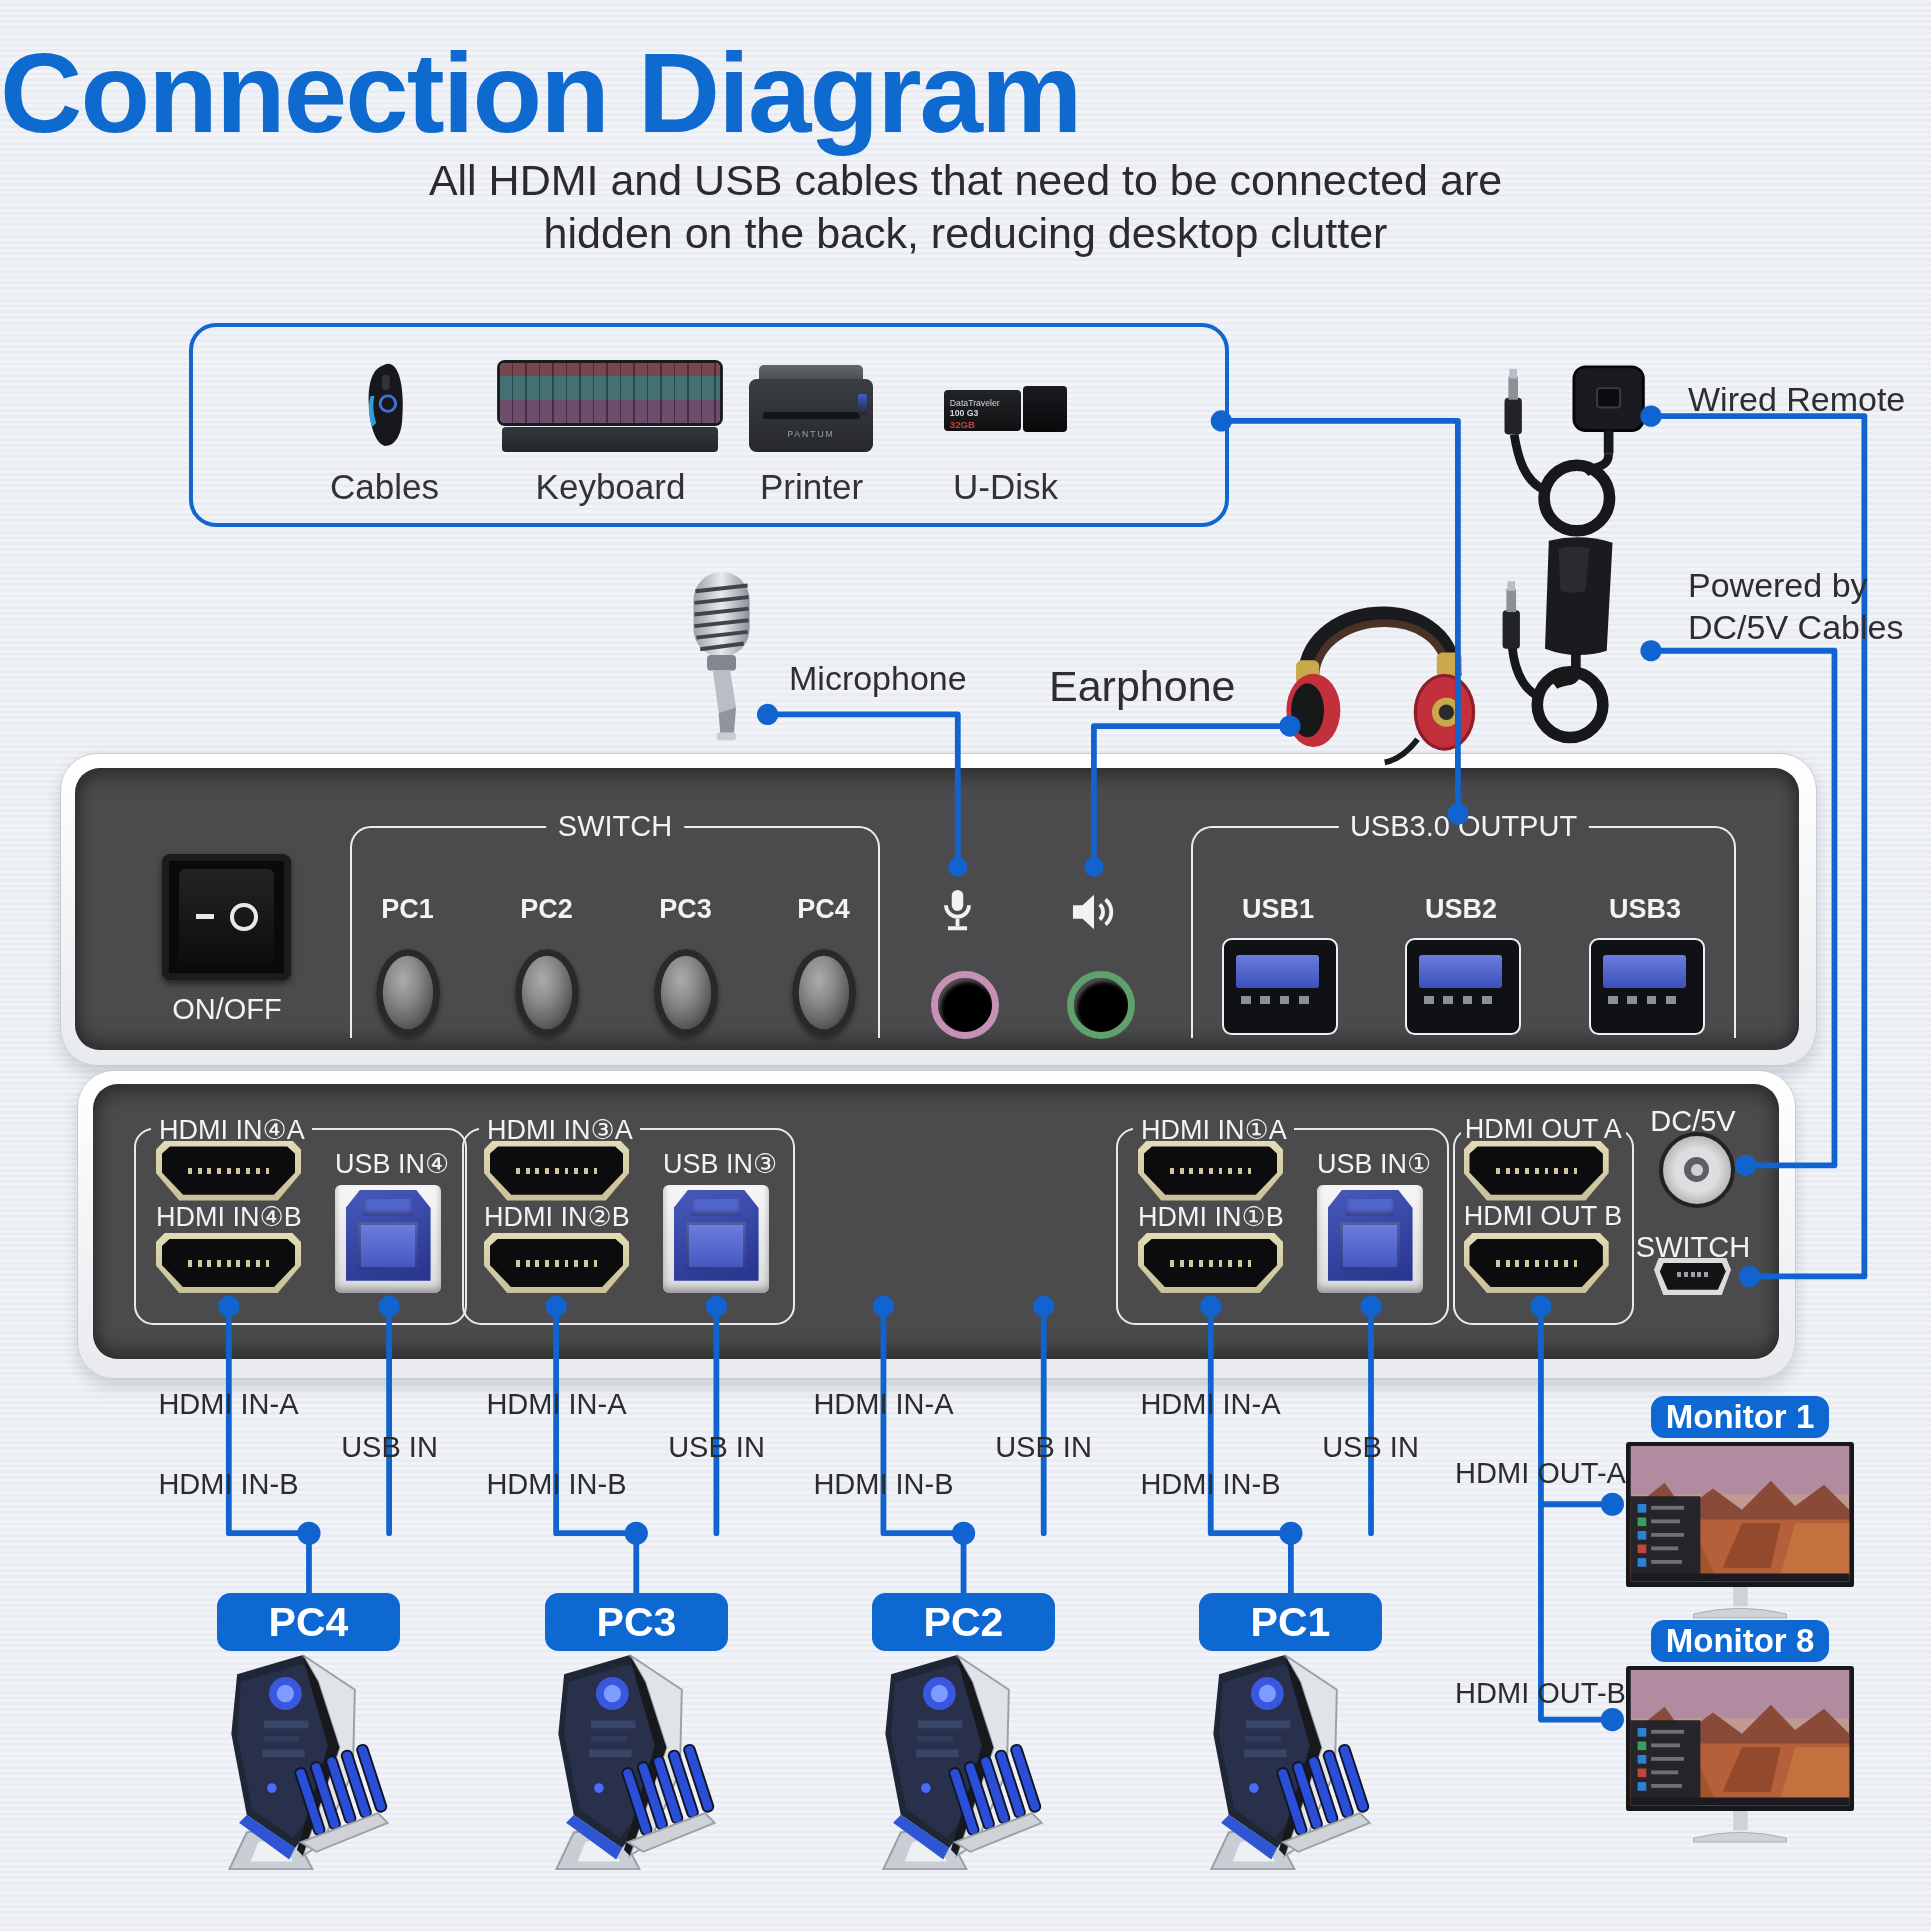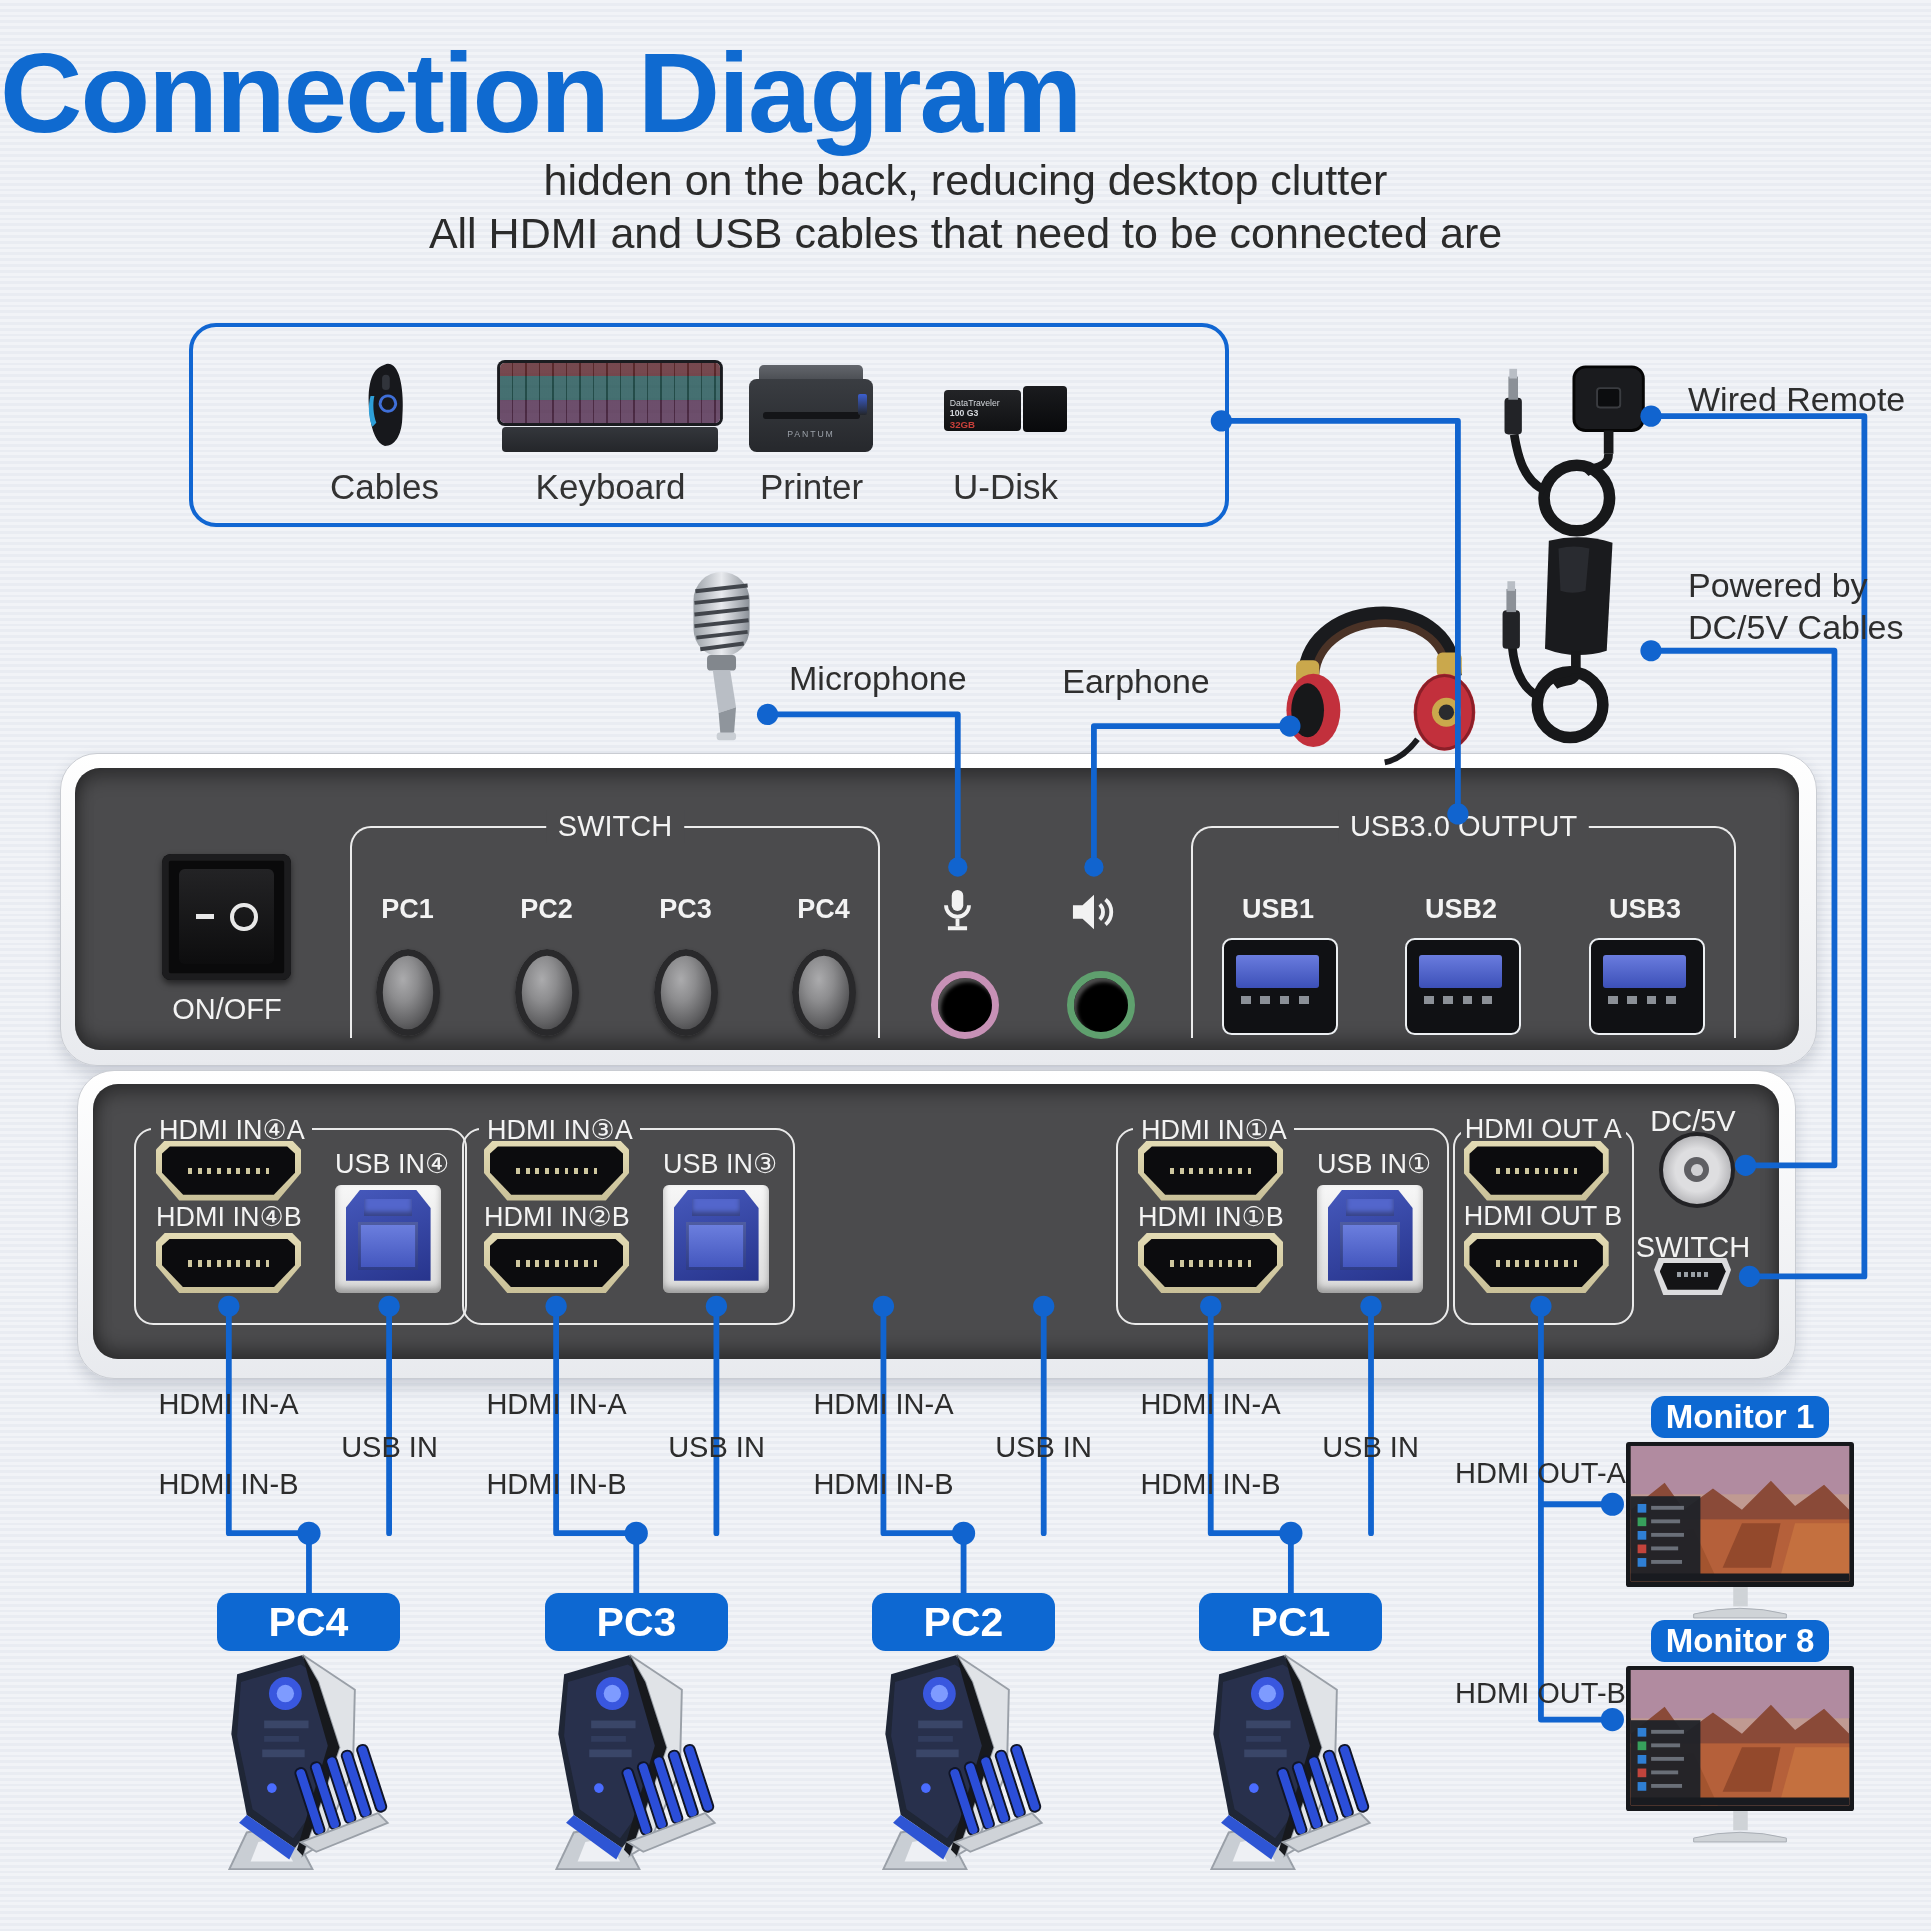"hidden on the back, reducing" div { order: before "All HDMI and USB cables" -> after "All HDMI and USB cables" }
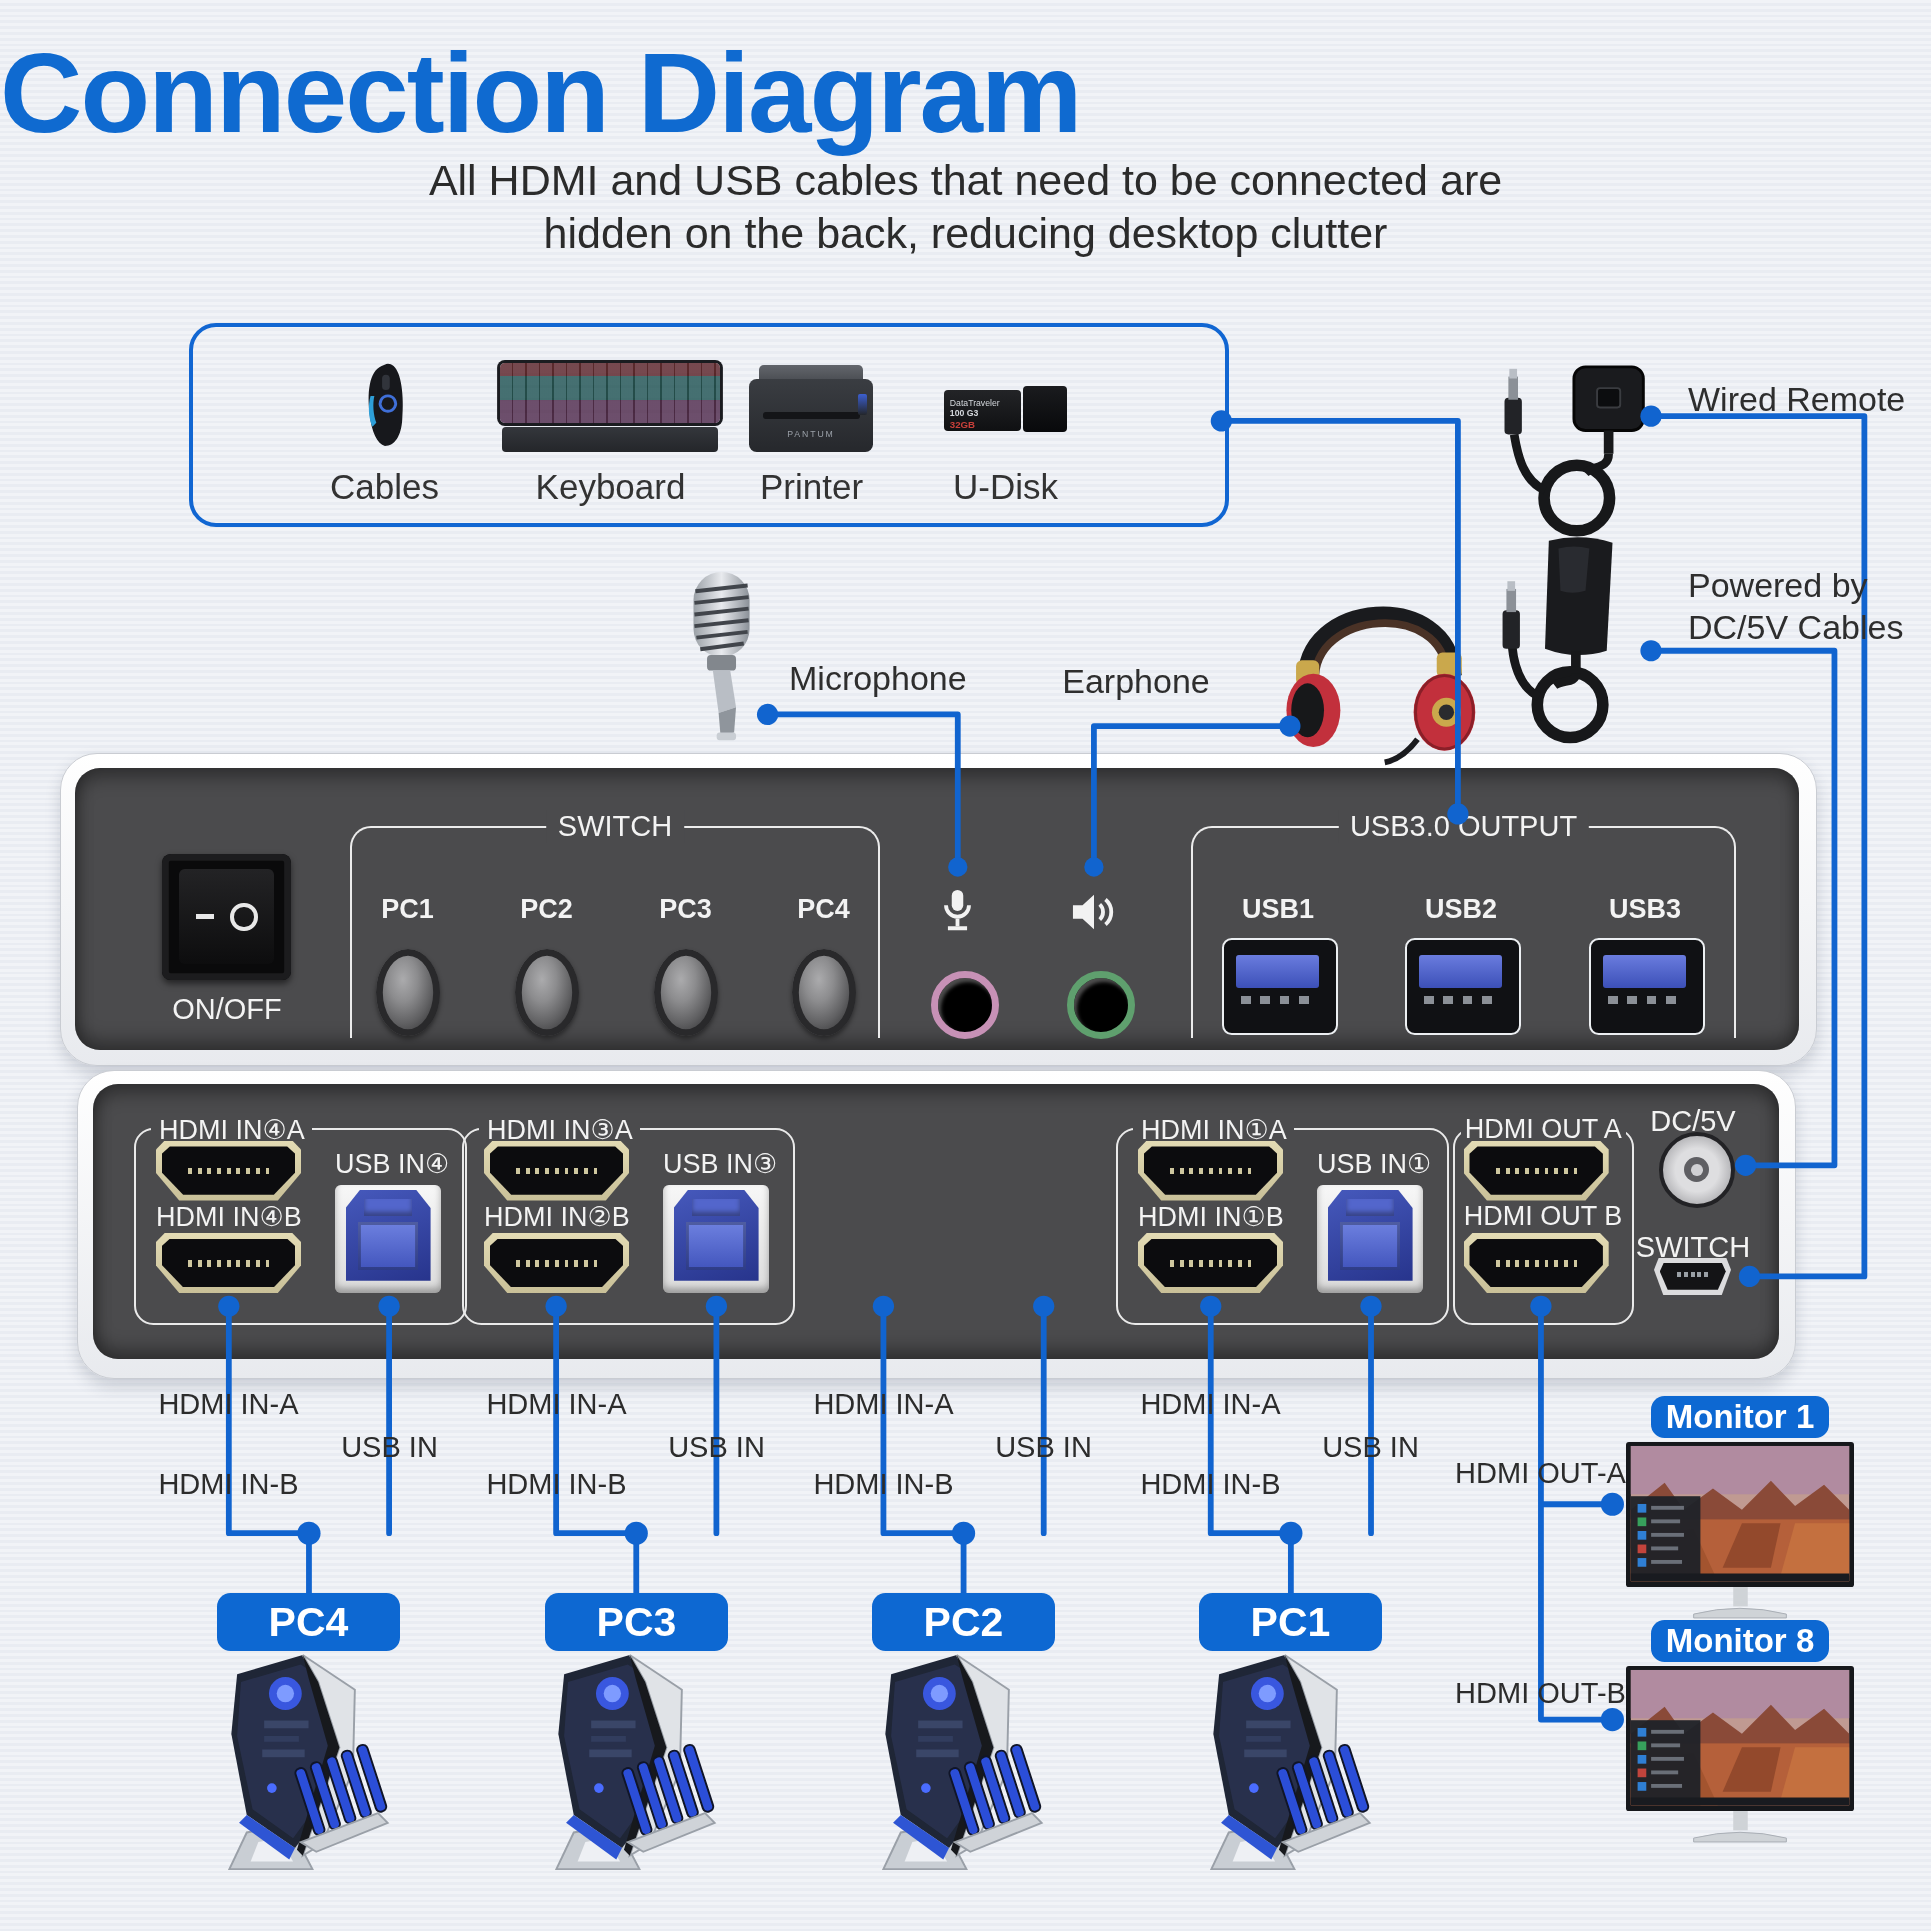"Earphone" div.lbl { font-size: 34px -> 43px }
